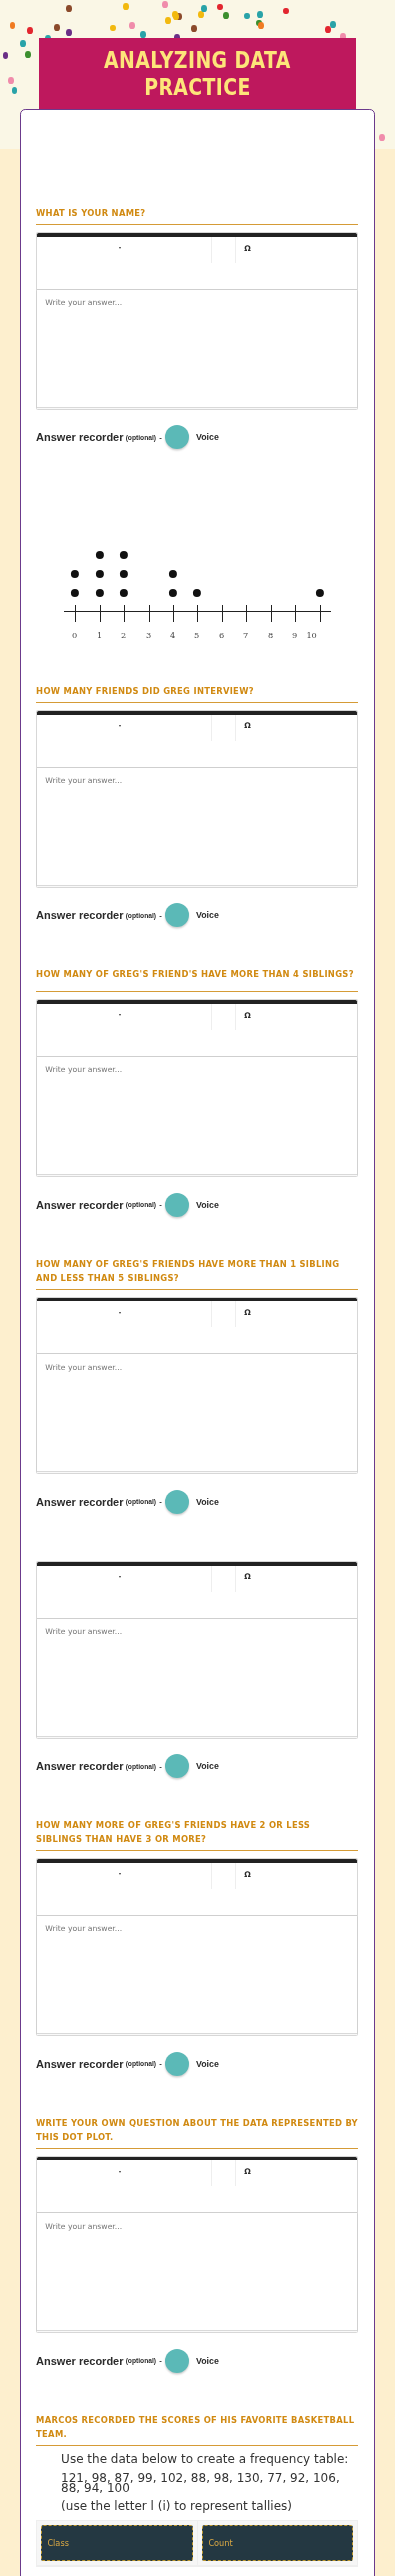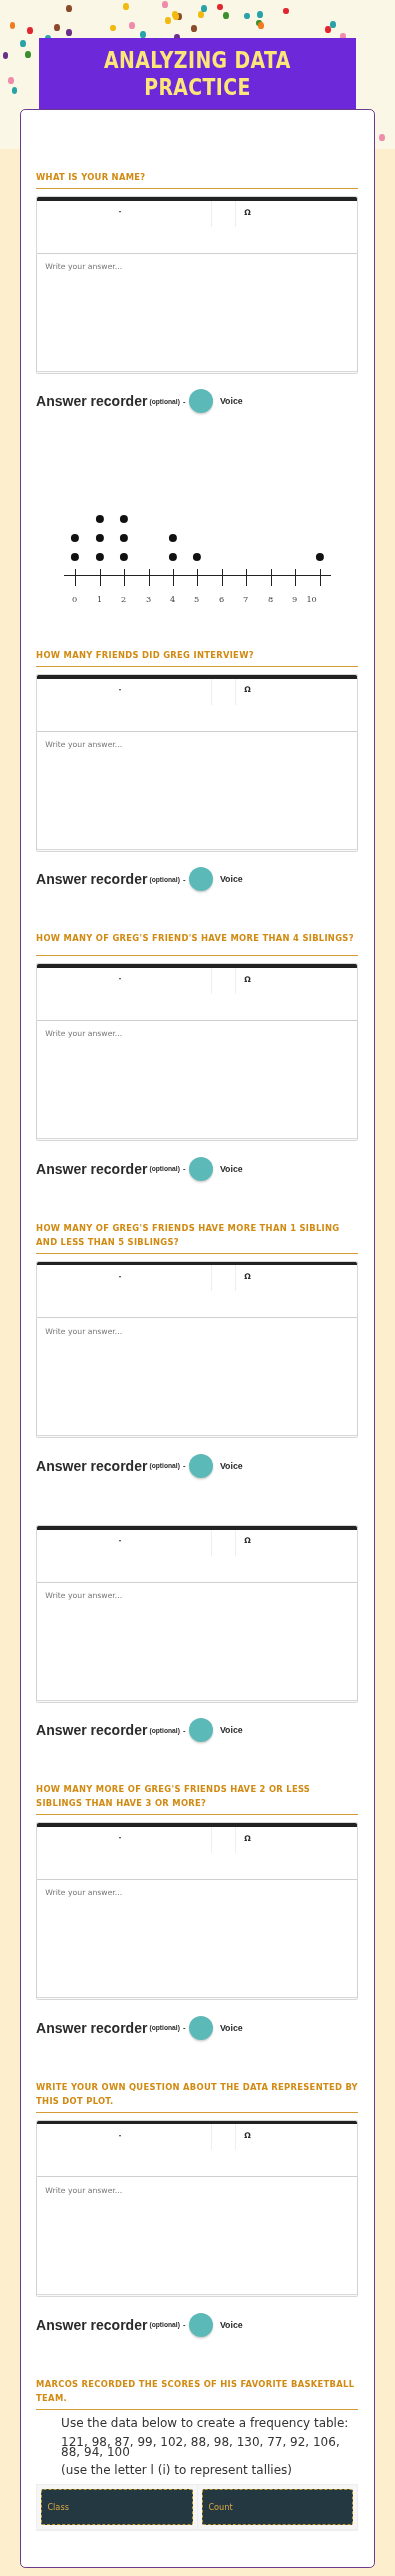"ANALYZING DATA PRACTICE" .title-banner { background: #6d28d9 -> #be185d }
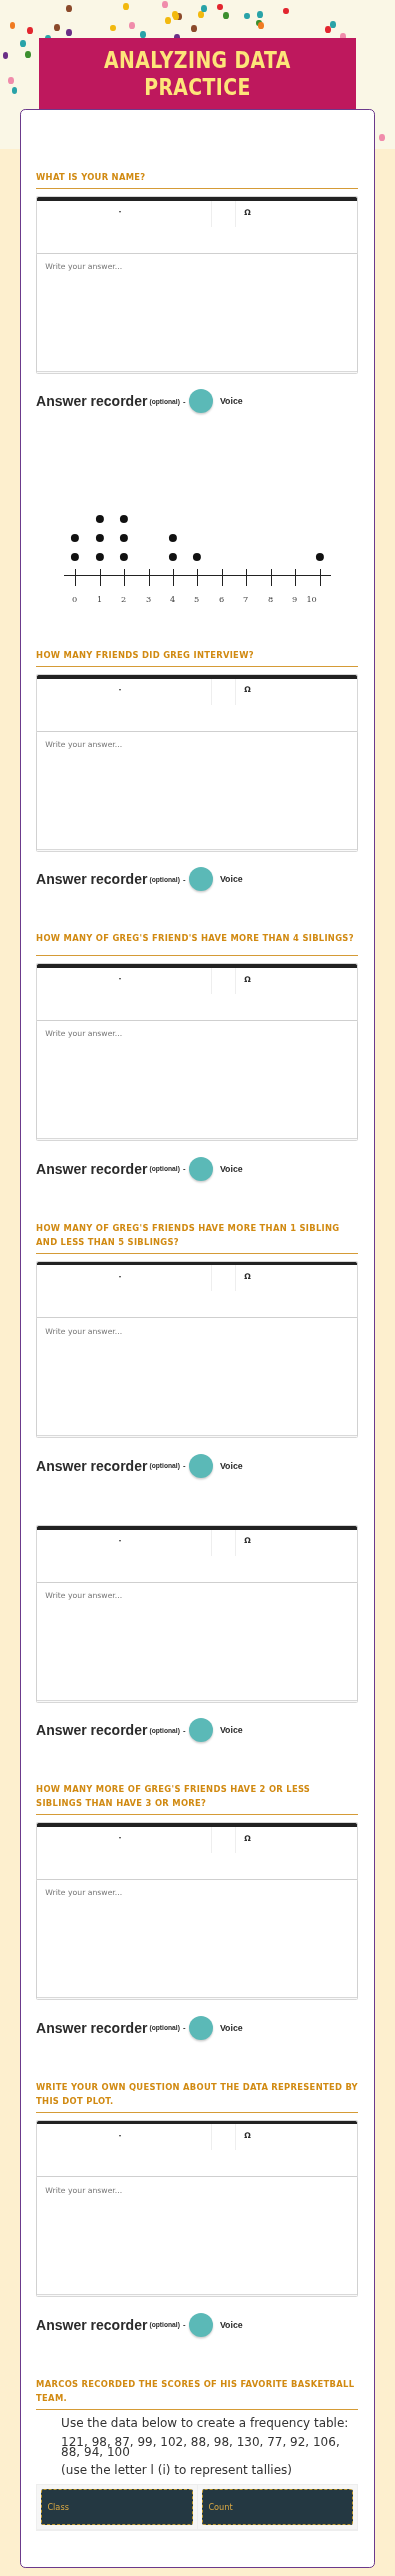"WHAT IS YOUR NAME?" .q-block.first { margin-top: none -> 36px }
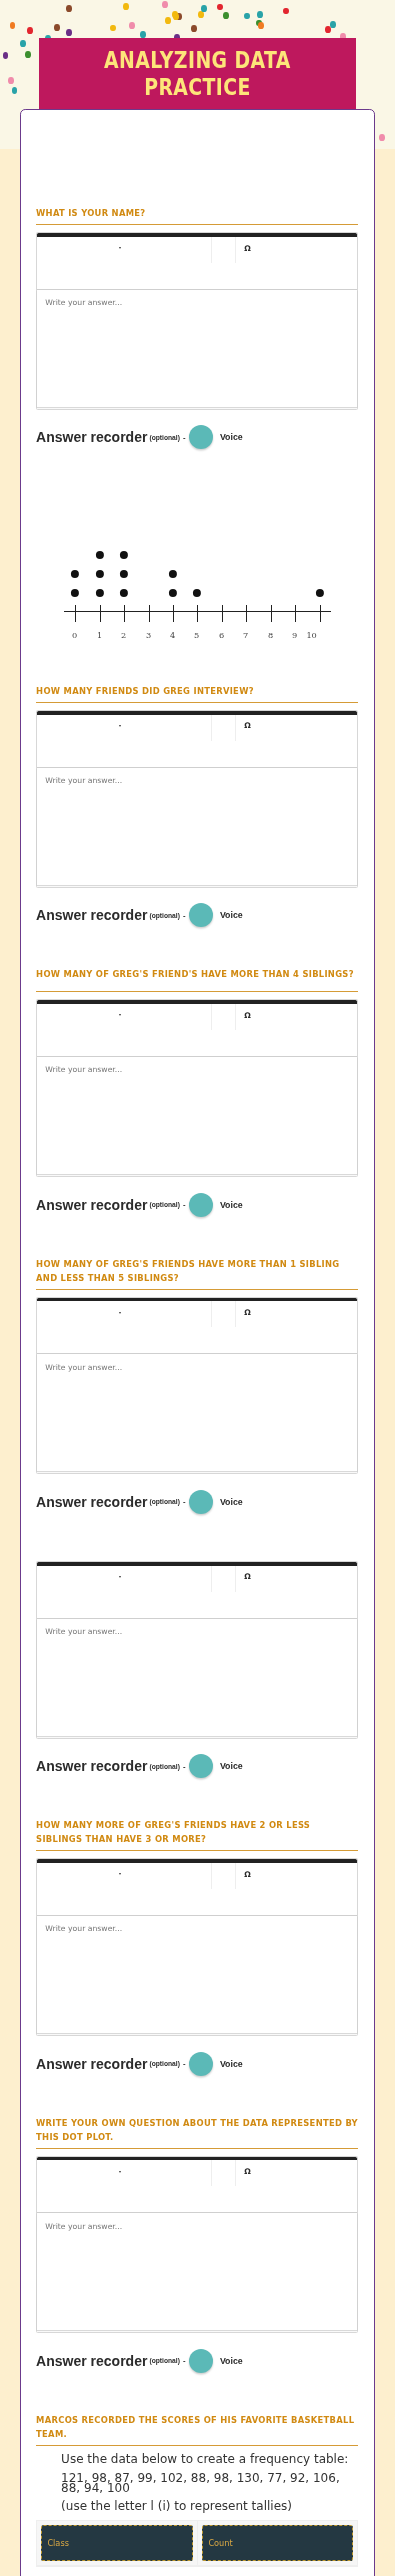"Answer recorder" .recorder .lbl { font-size: 14px -> 11px }
